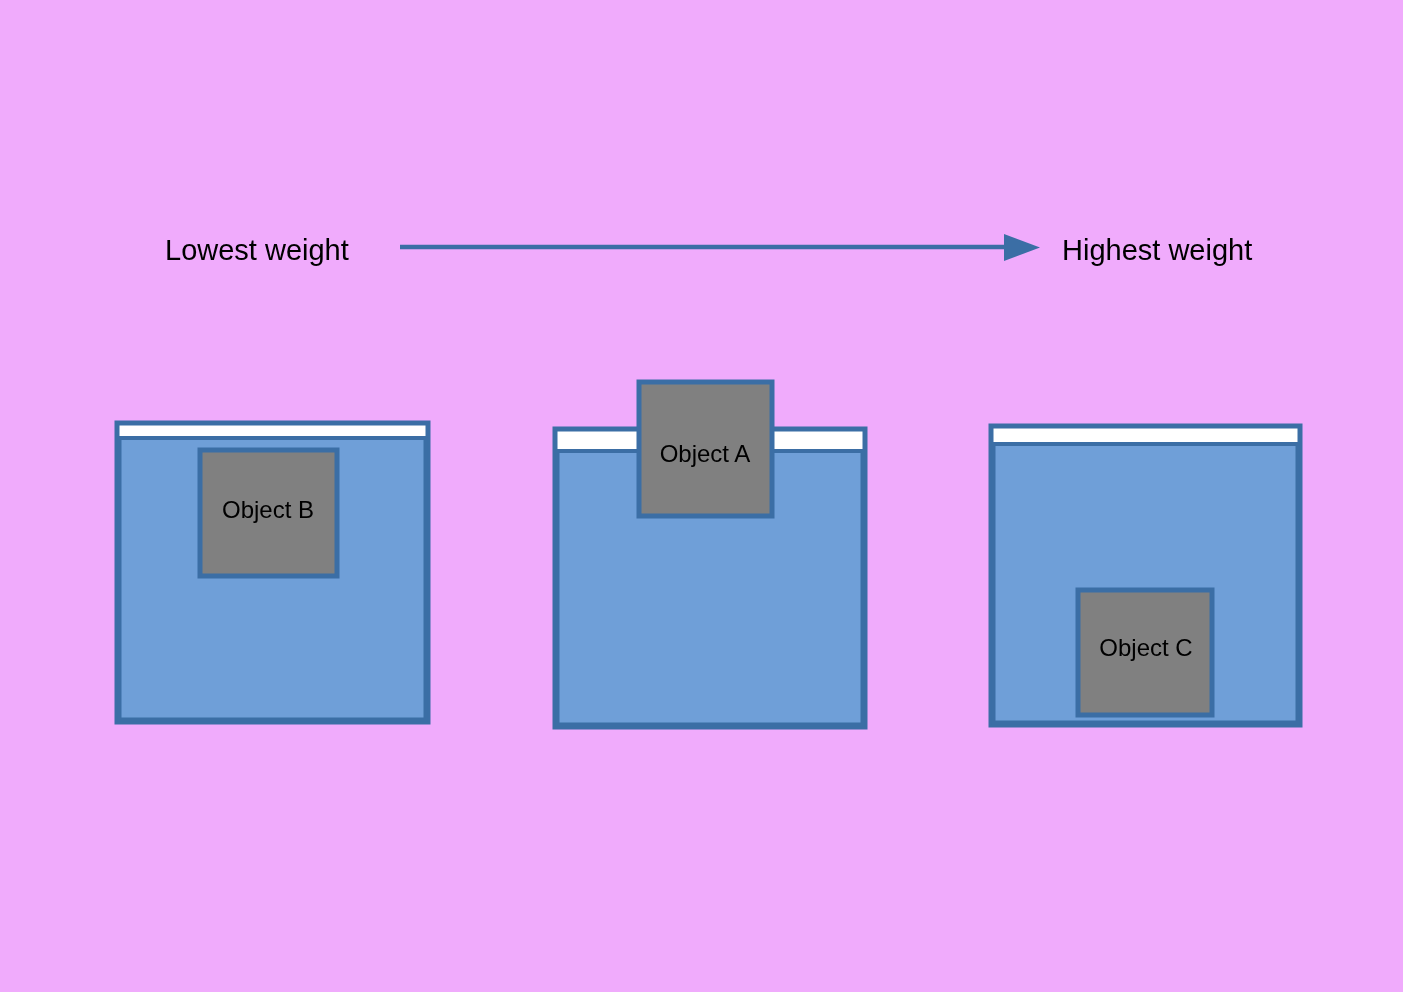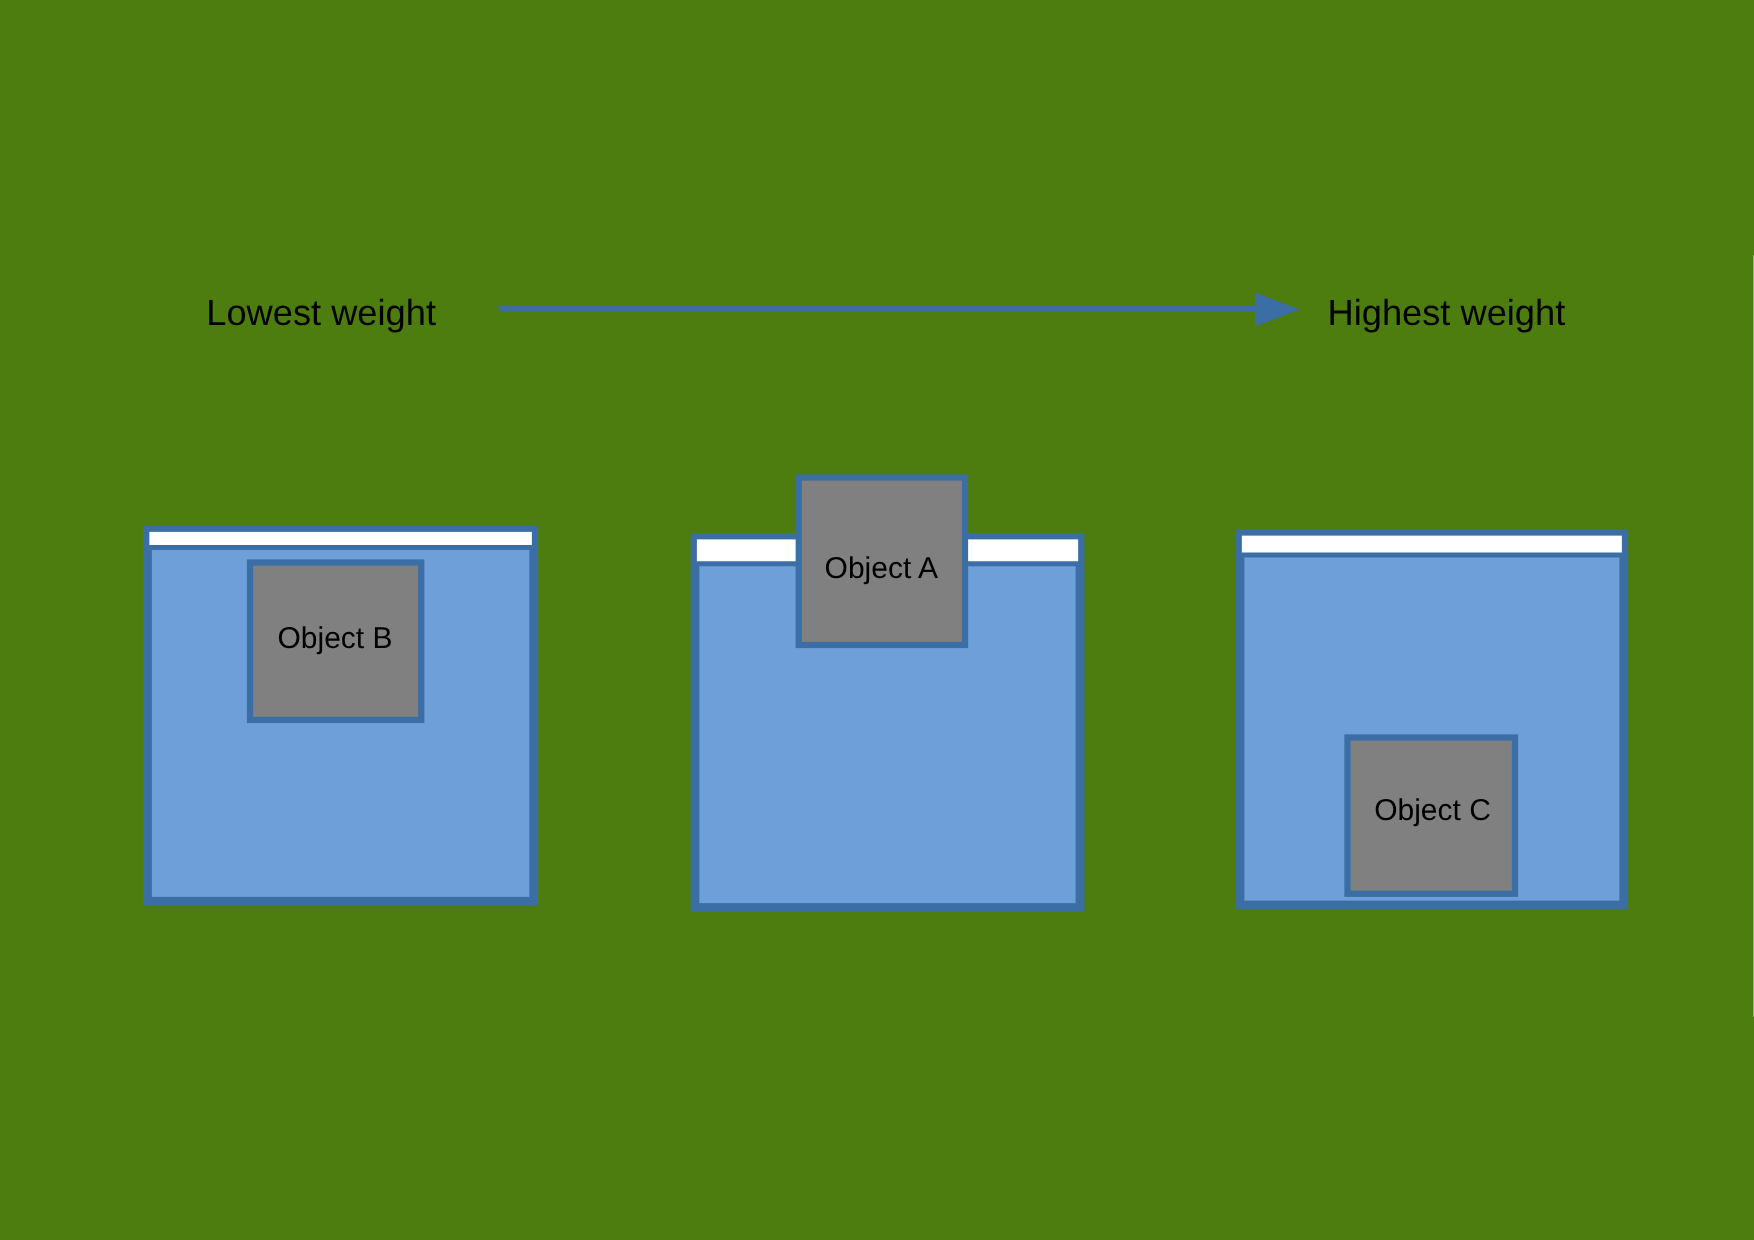"Lowest weight" #stage { background: #4d7c0f -> #f0abfc }
